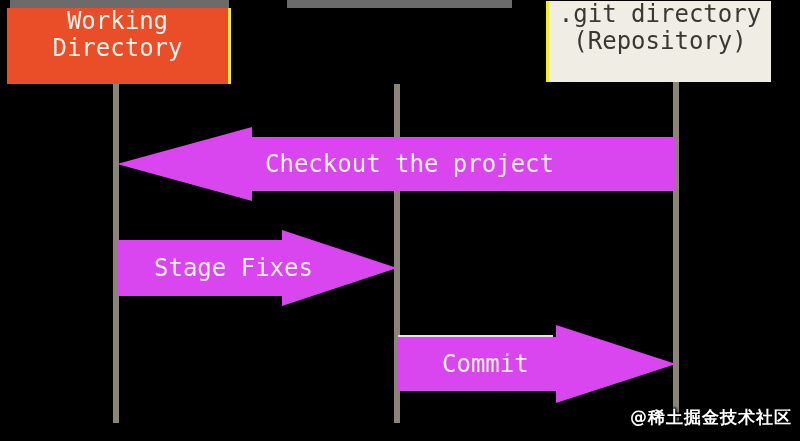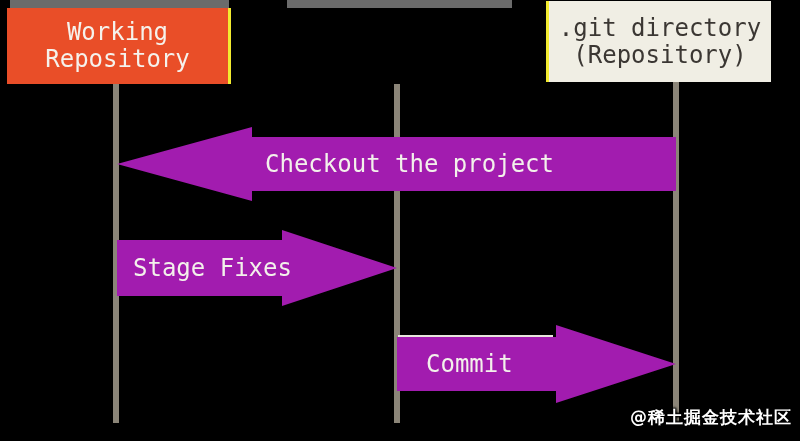"Working" .node-box { justify-content: center -> none }
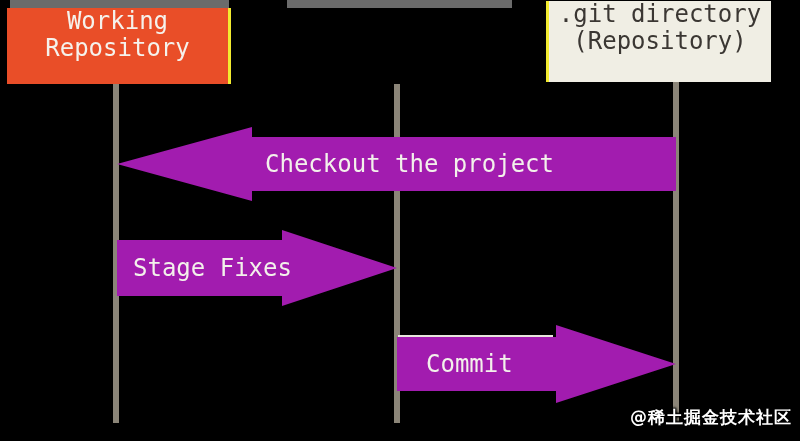"Repository" span { text: Repository -> Directory }
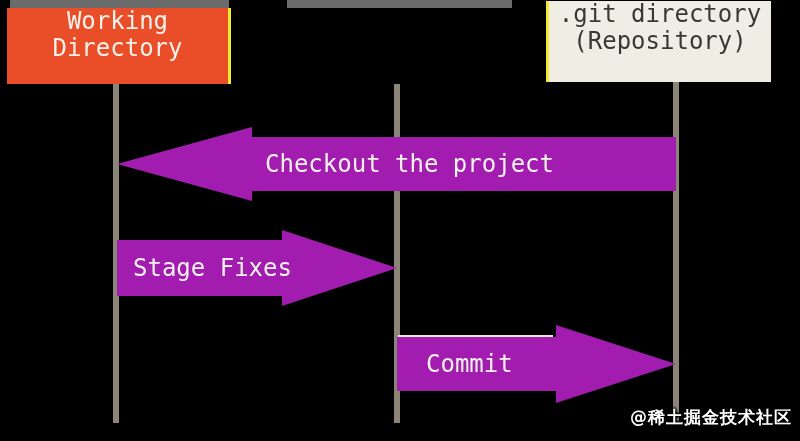"Checkout the project" .arrow { background: #a21caf -> #d946ef }
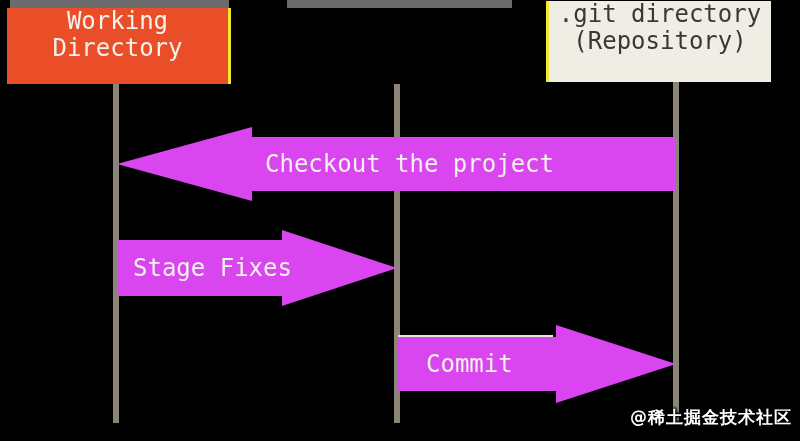"Stage Fixes" #arrow-stage { padding-left: 16px -> 37px }
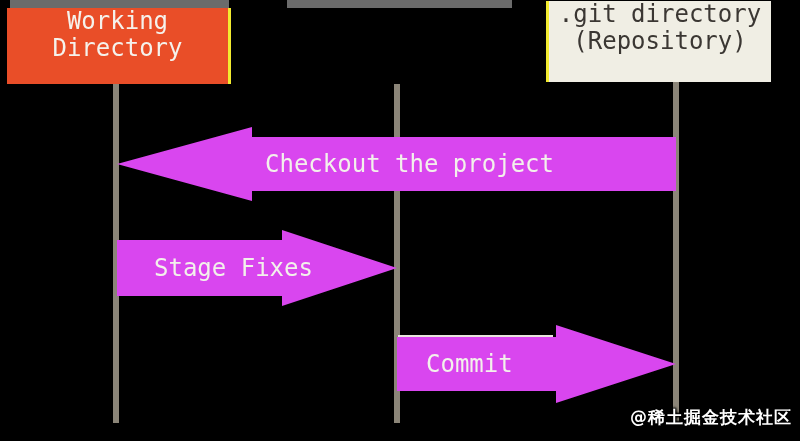"Commit" #arrow-commit { padding-left: 29px -> 45px }
